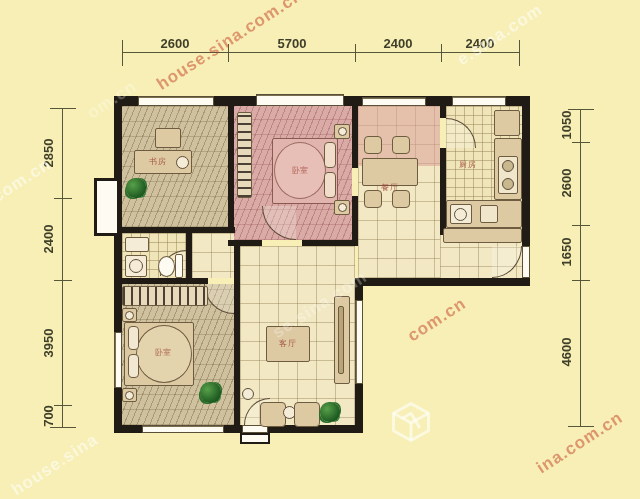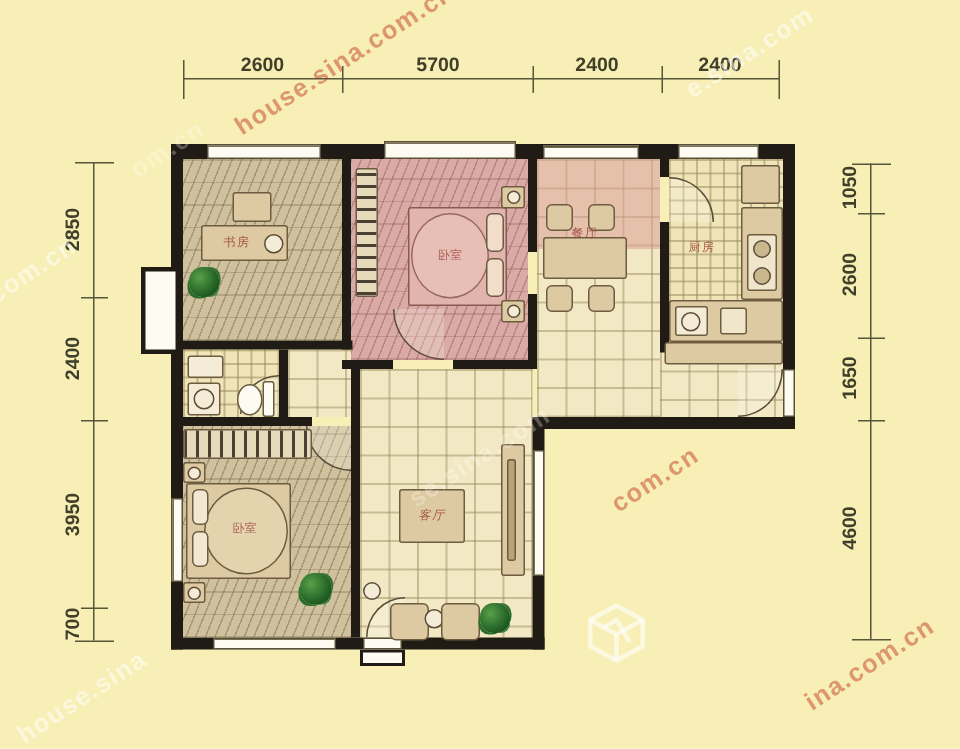"餐厅" div.roomlabel { top: 156px -> 188px }
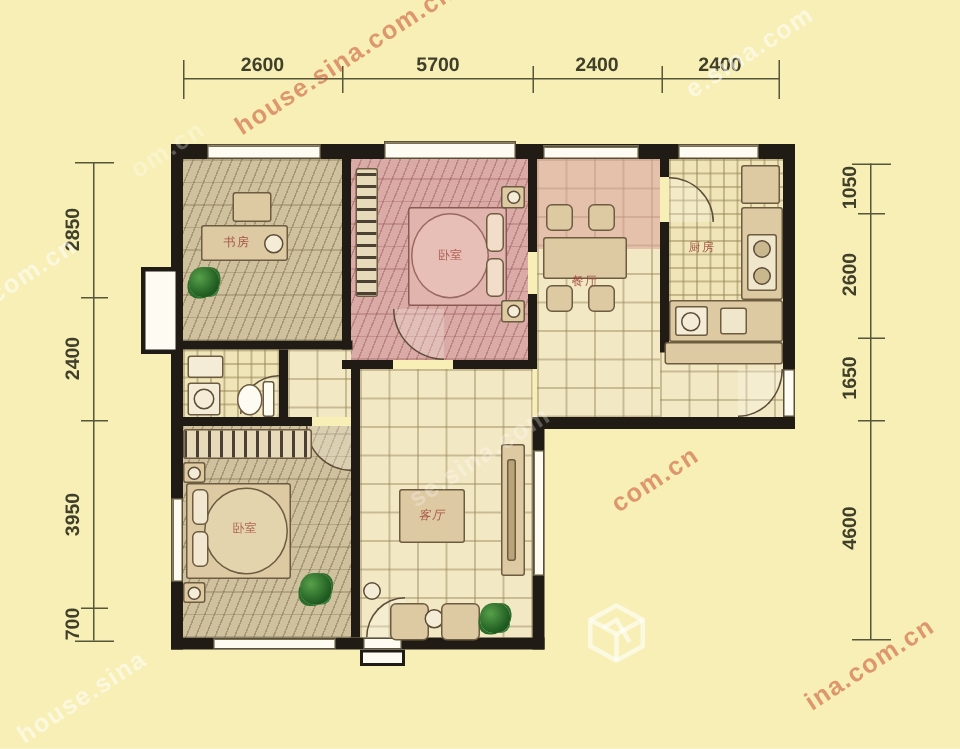"客厅" div.roomlabel { font-style: italic -> none }
